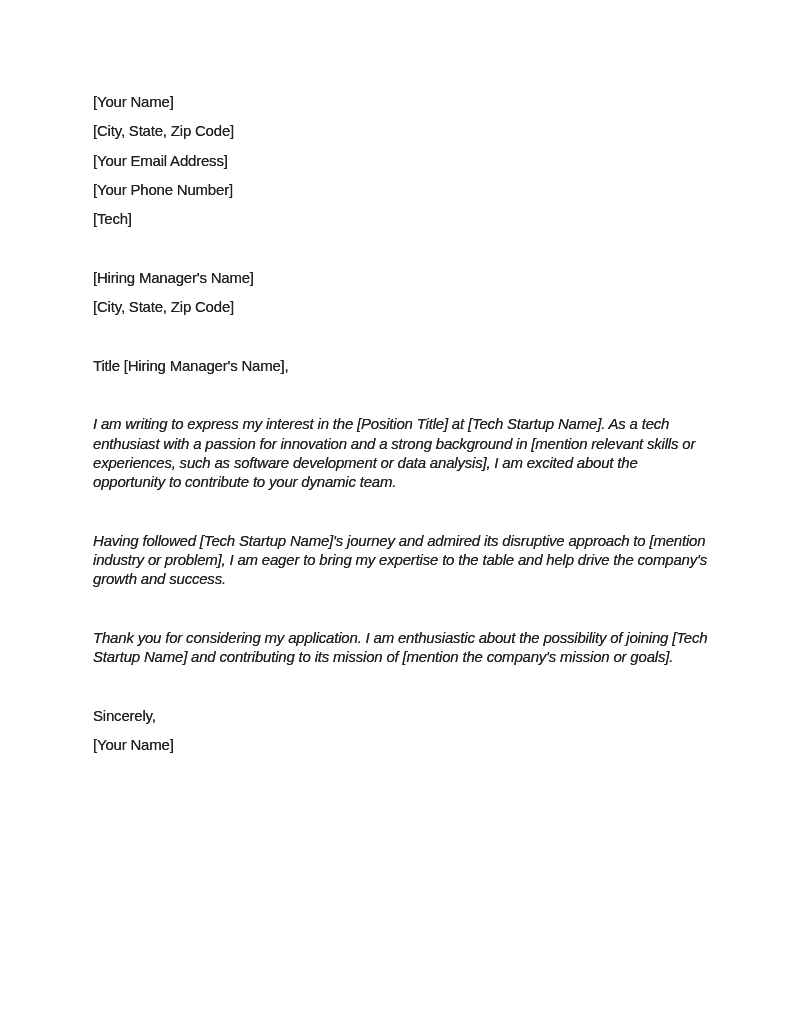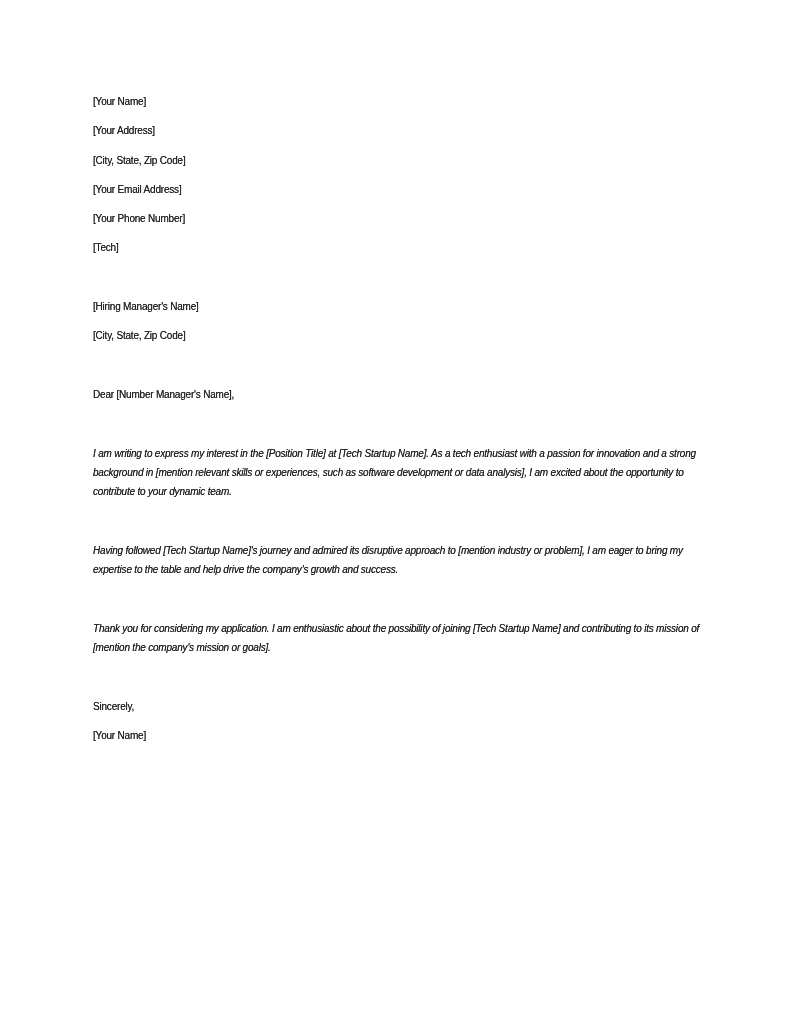"[Your Name]" .page p { font-size: 10px -> 15px }
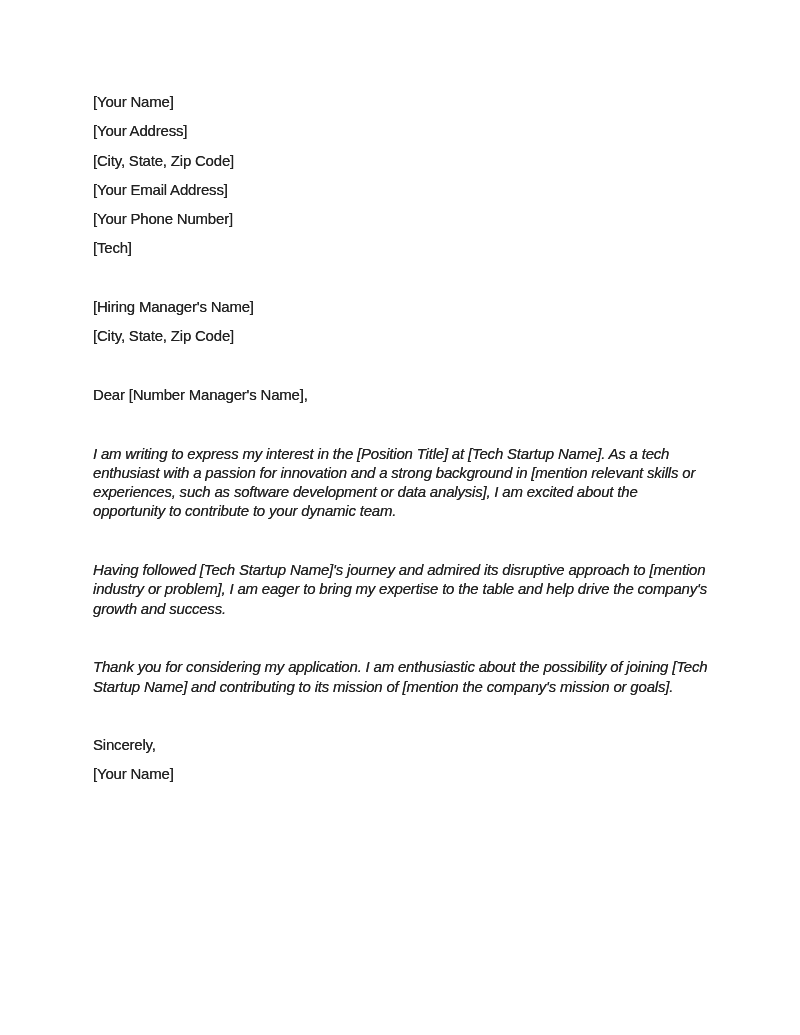"[Your Address]" p { html: <p>[Your Address]</p> -> none }
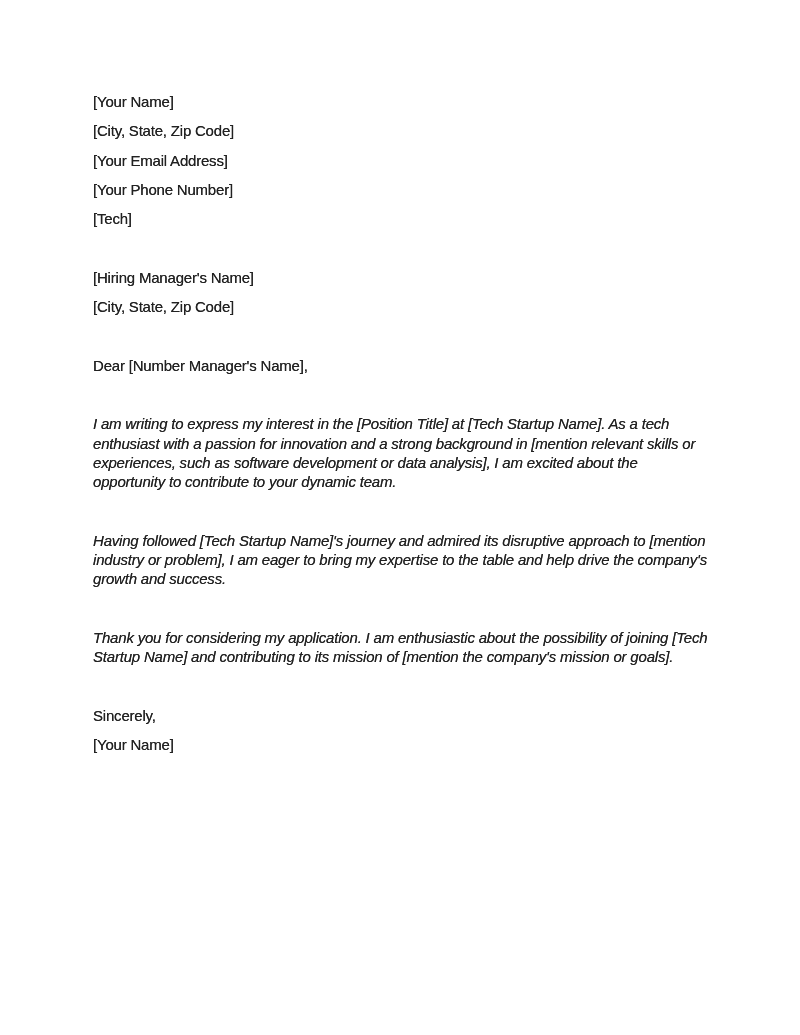"Dear [Number Manager's Name]," p { text: Dear [Number -> Title [Hiring }
